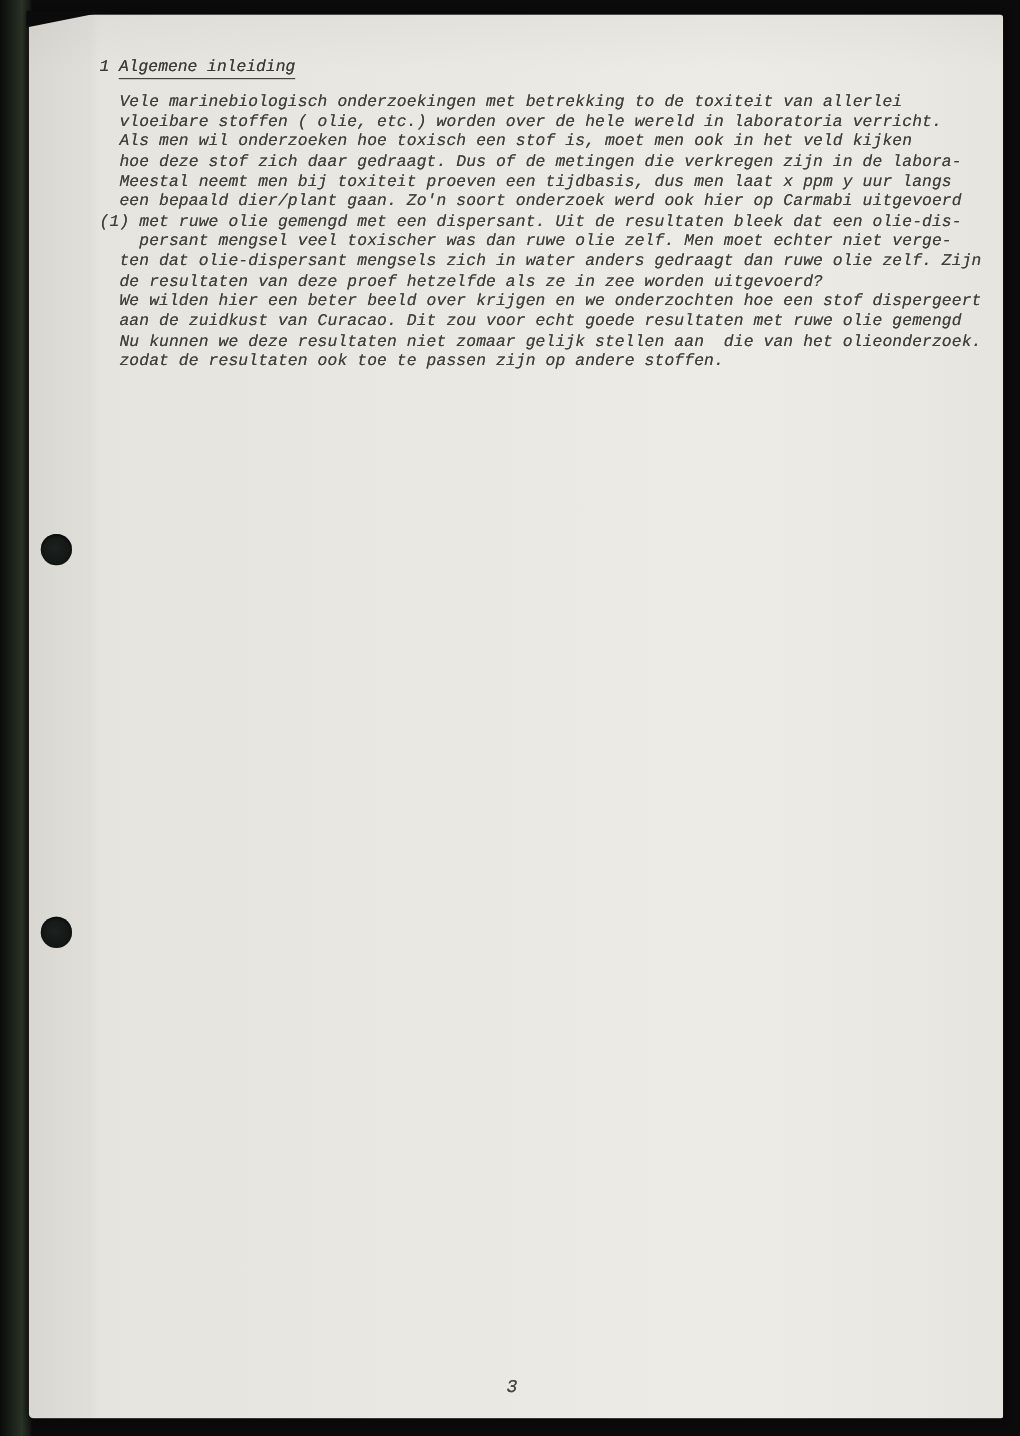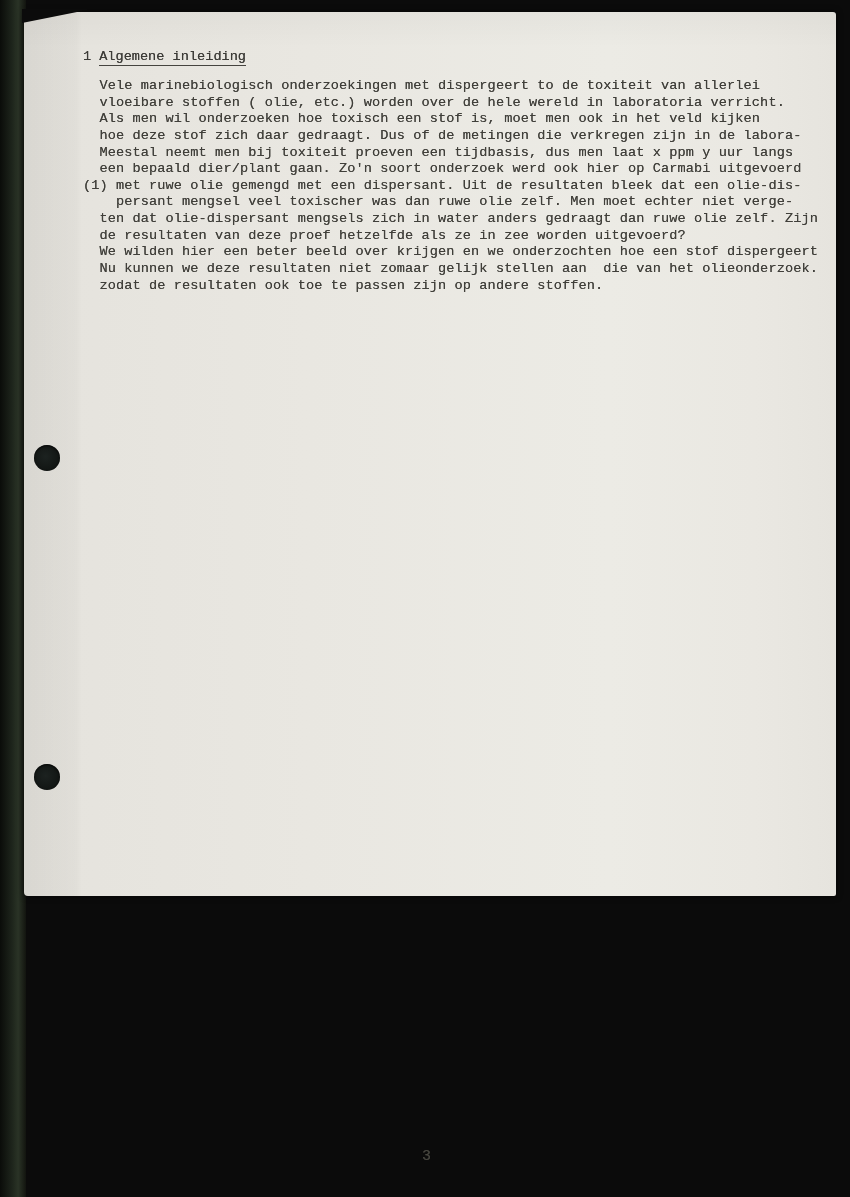"1 Algemene inleiding" .paper { font-style: none -> italic; height: 884px -> 1170px }
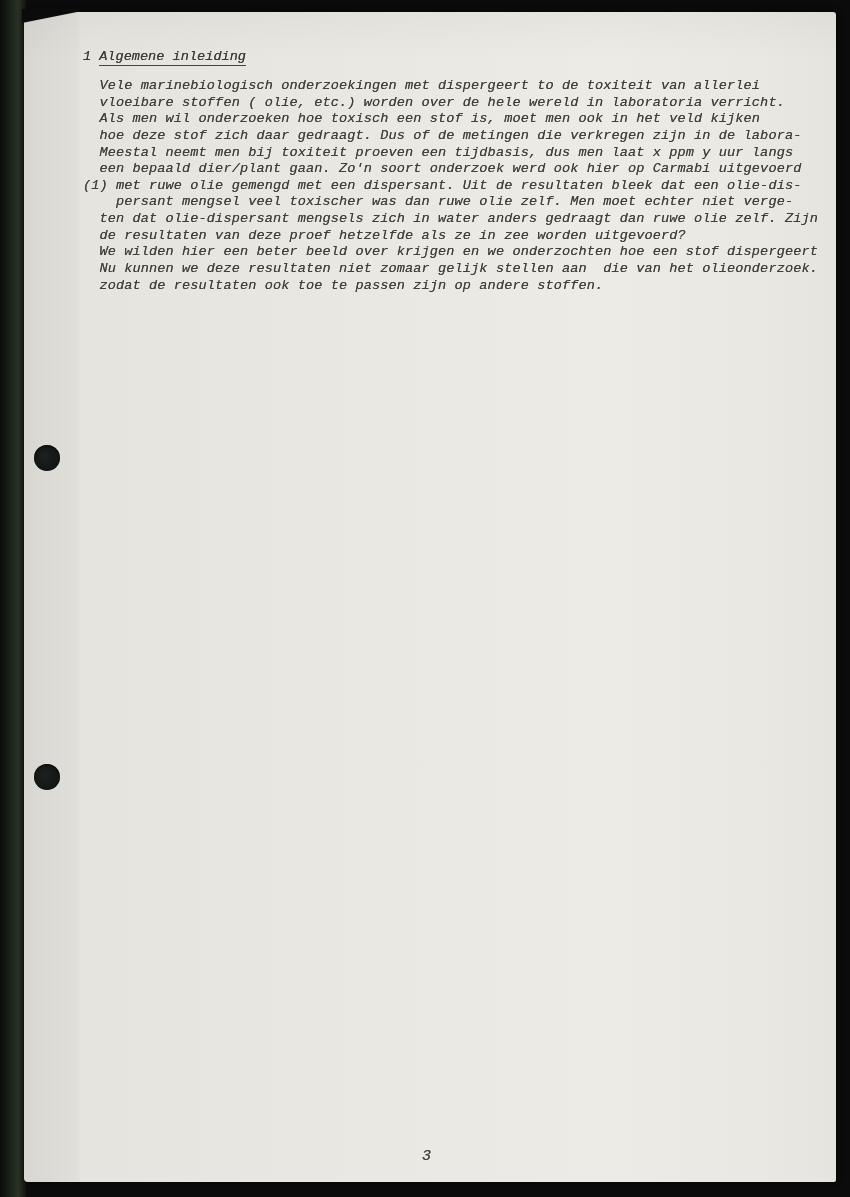"Vele marinebiologisch onderzoekingen met" div.line { text: dispergeert -> betrekking }
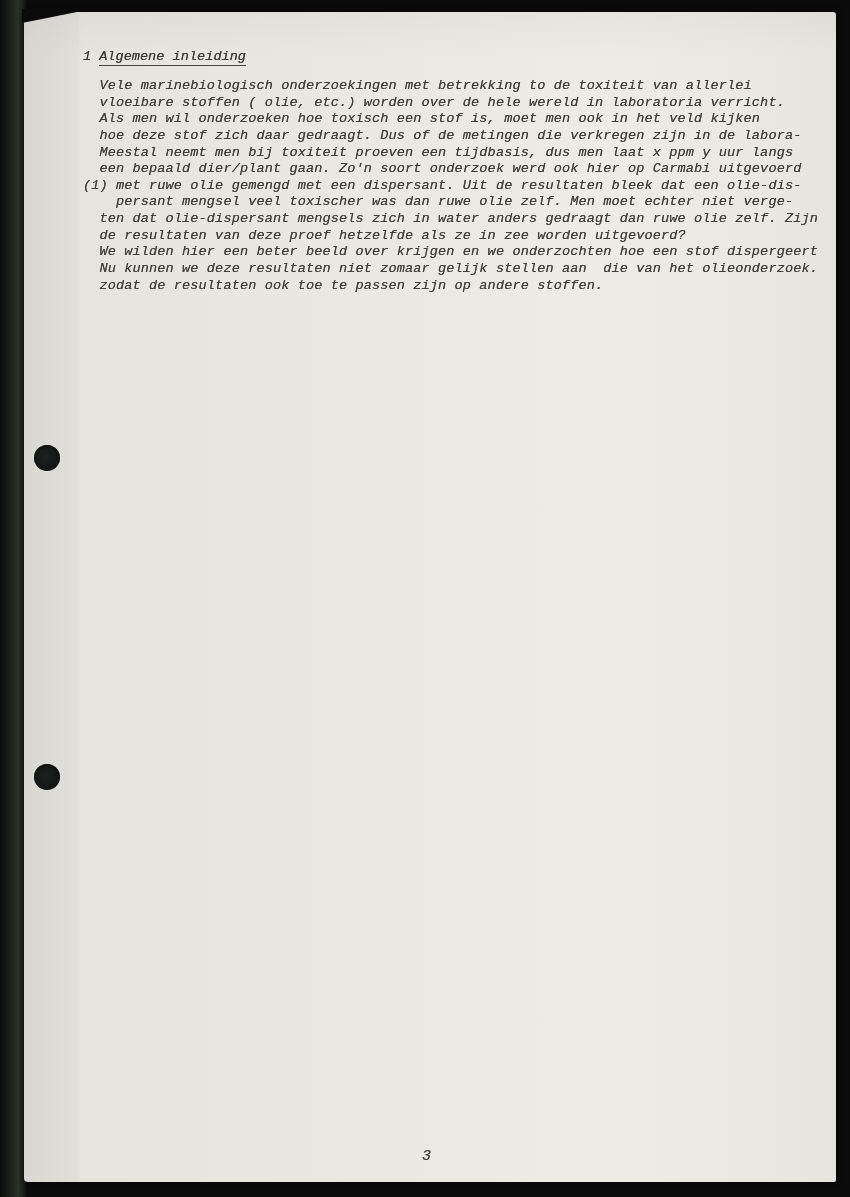"aan de zuidkust van Curacao." div.line { html: none -> <div> aan de zuidkust van Curacao. Dit zou voor echt goede resultaten met ruwe olie gemengd</div> }
